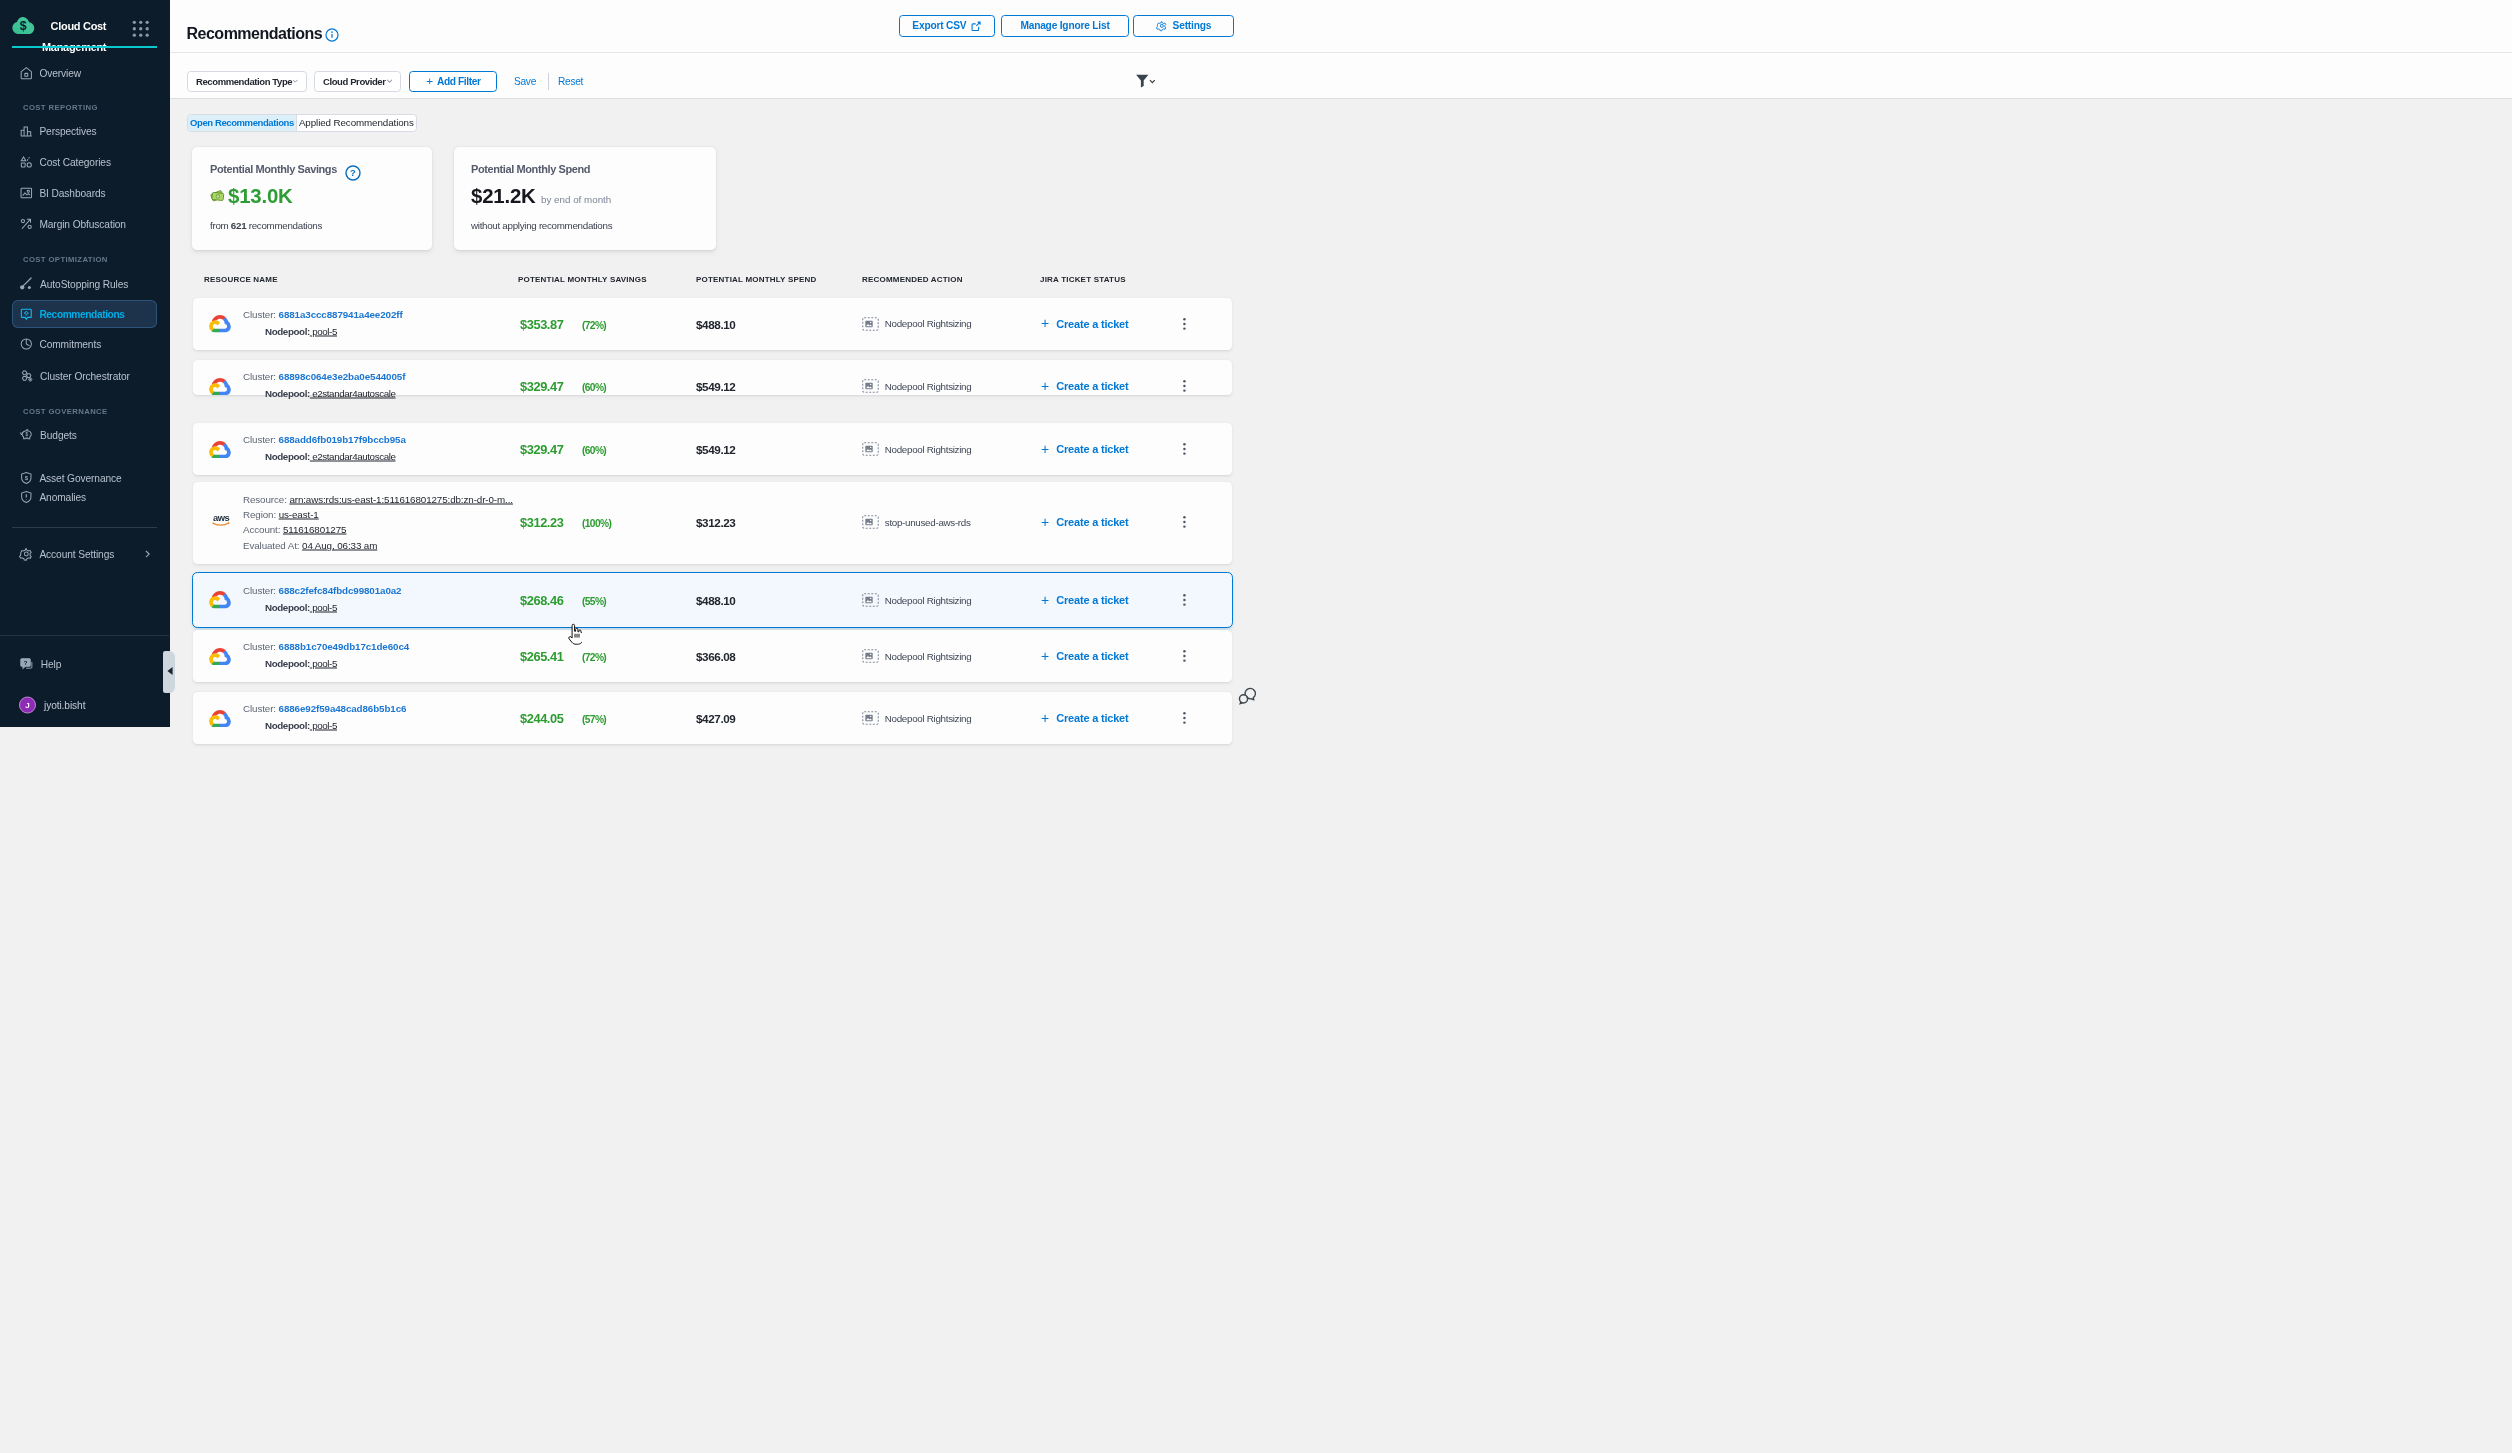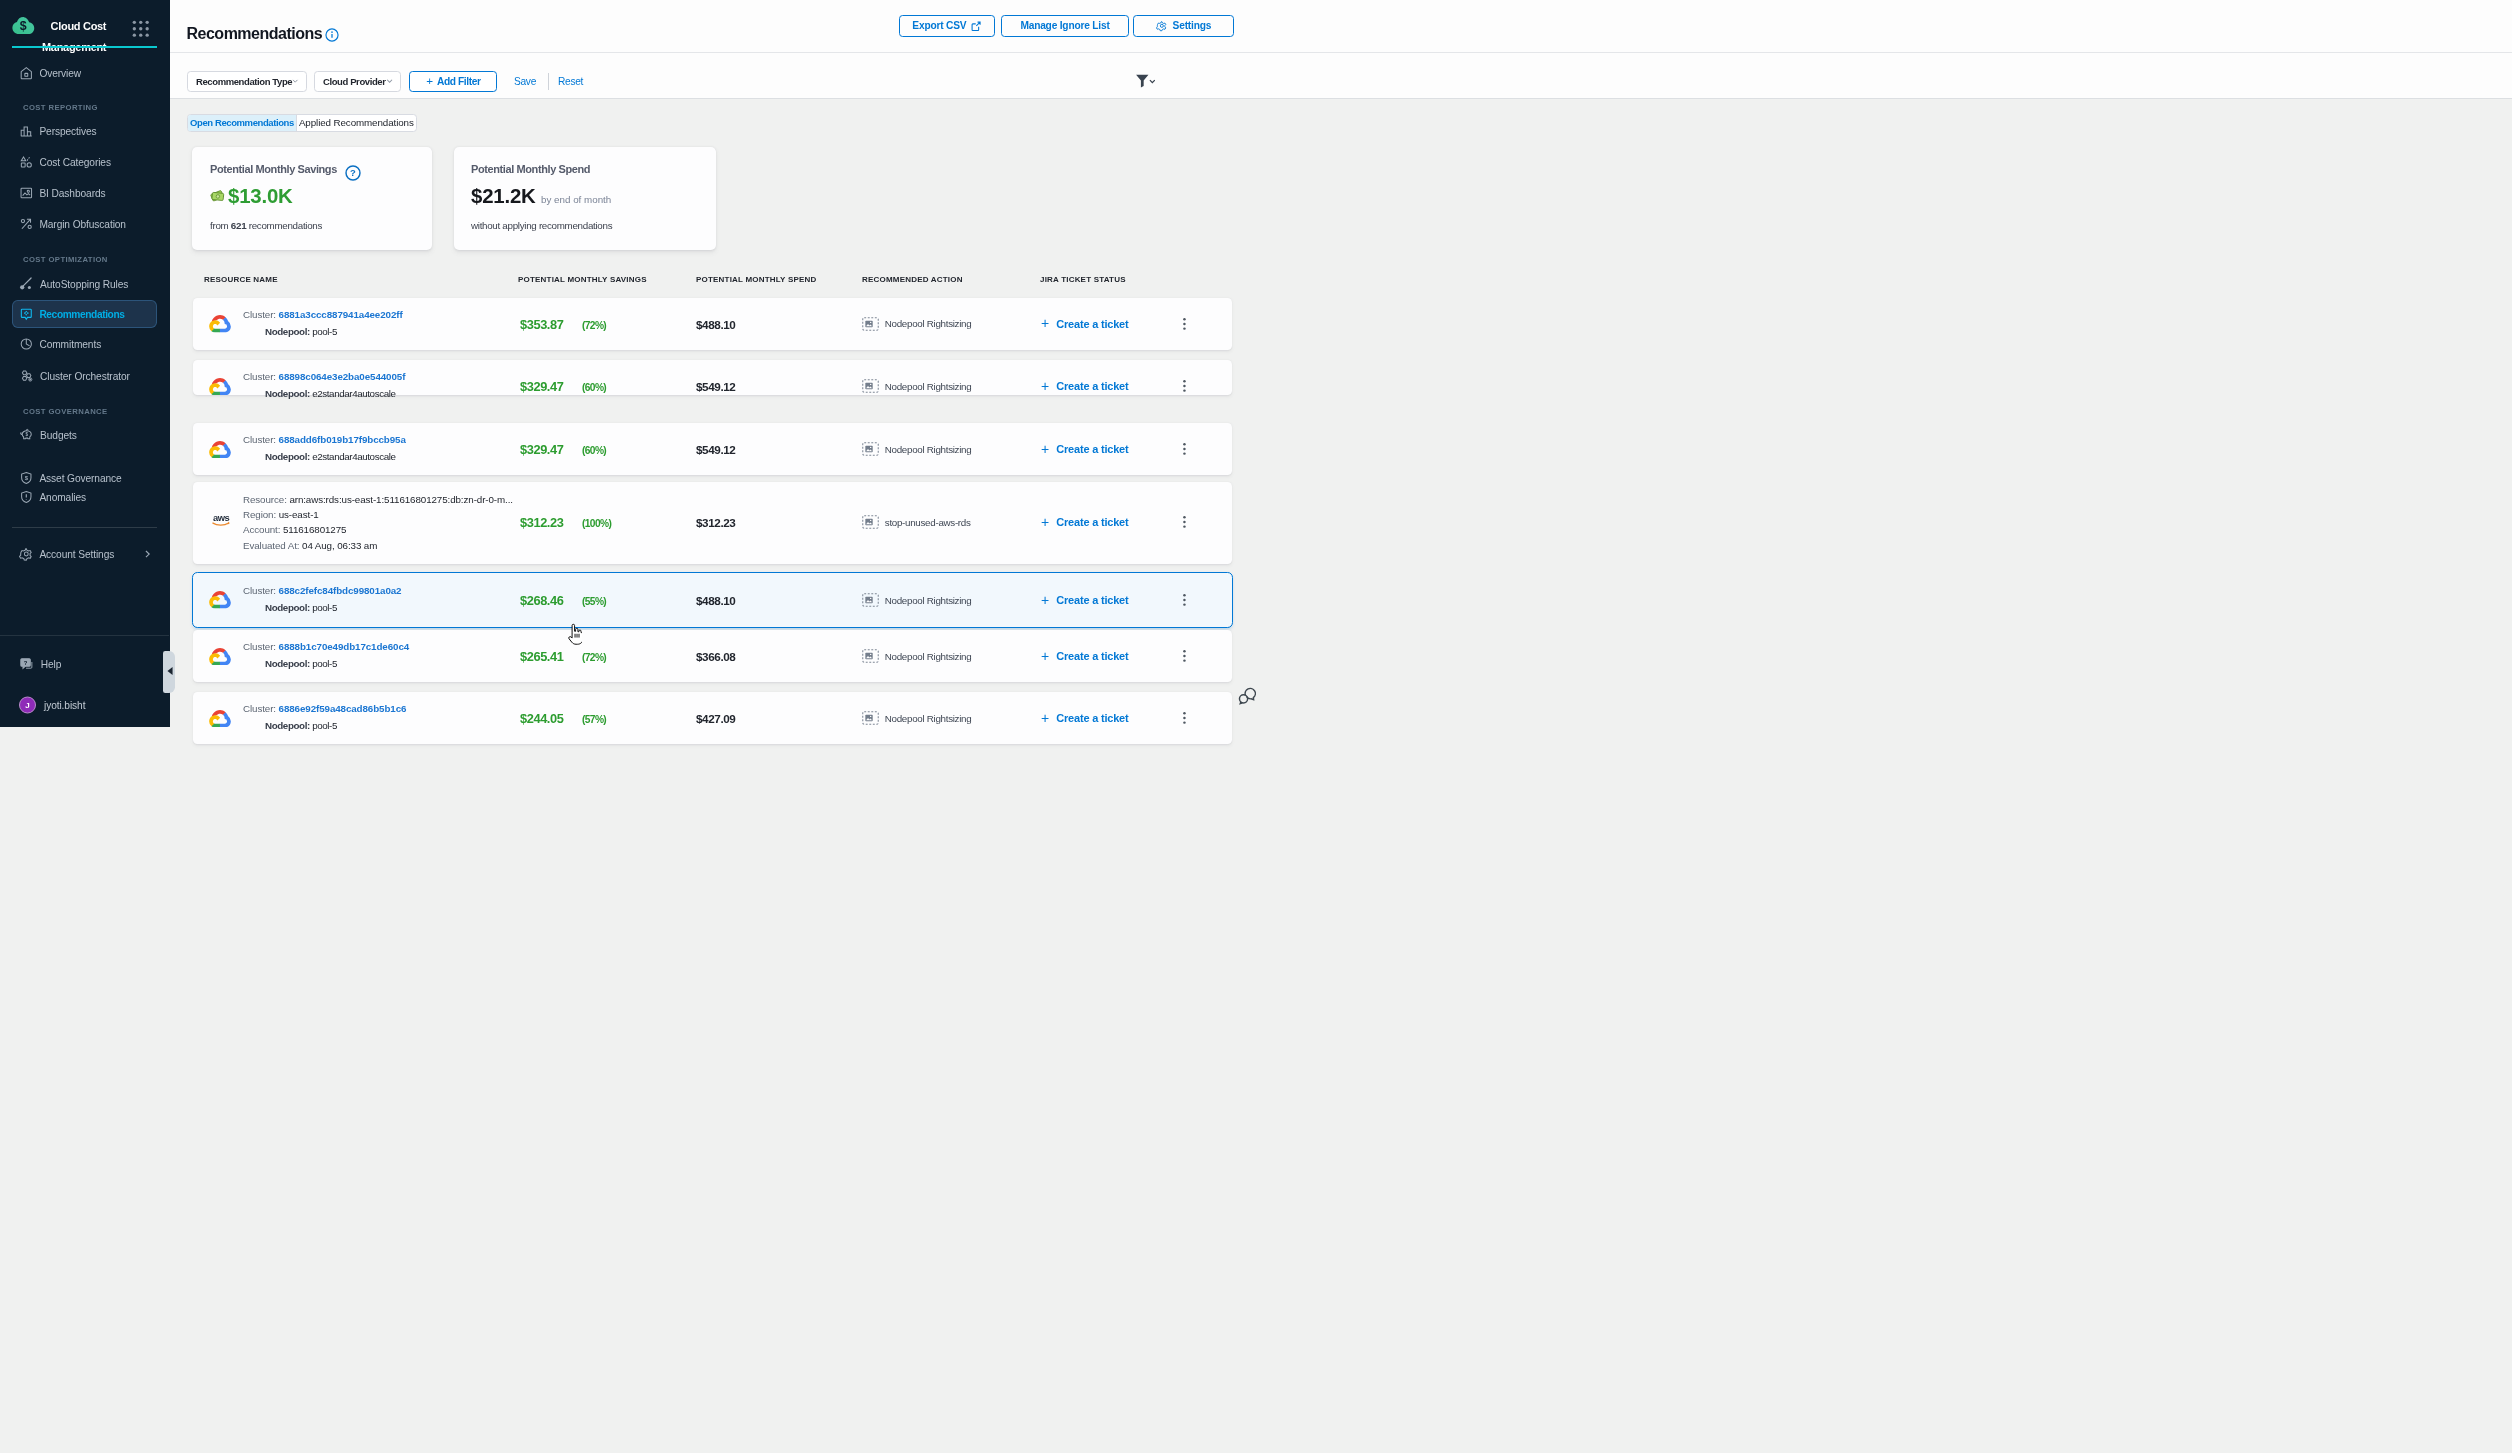"pool-5" .nv { text-decoration: none -> underline }
